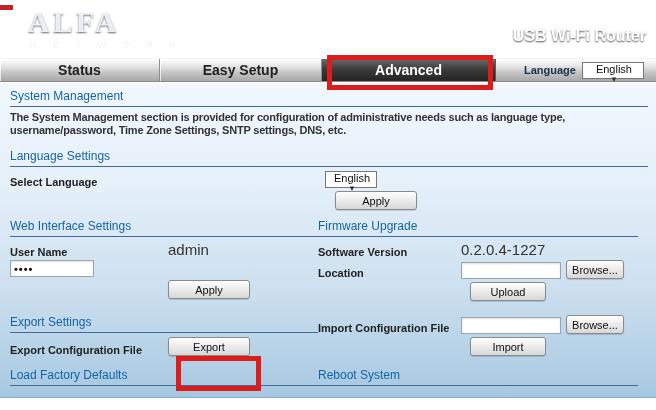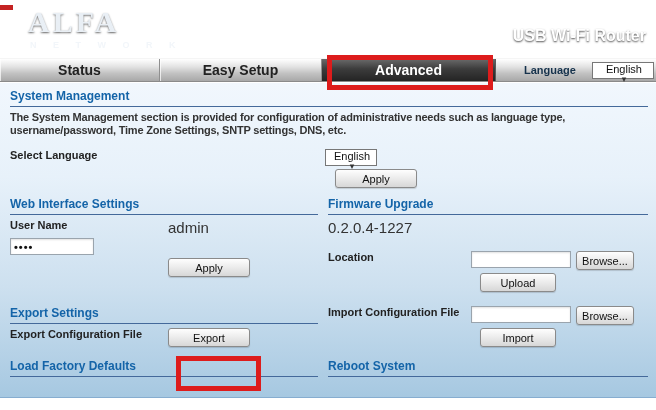"Language" .lang-label { margin-right: 16px -> 6px }
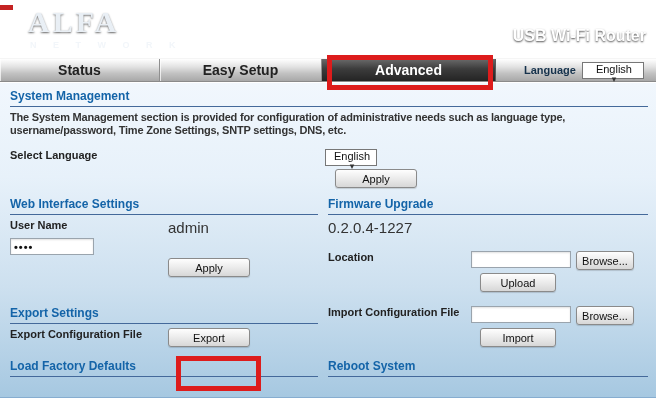"System Management" .section-title { font-weight: bold -> normal }
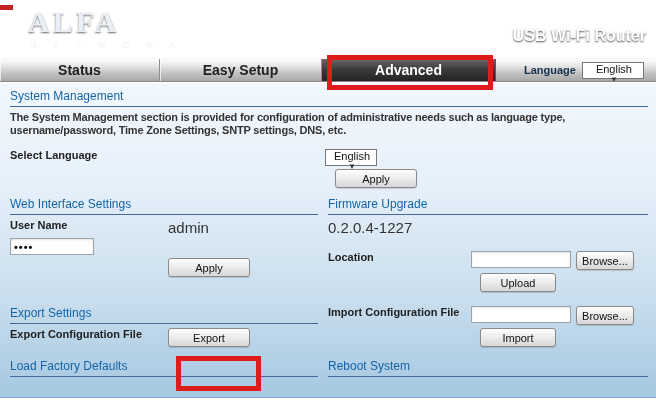"Language Settings" div.section-title { html: none -> <div>Language Settings</div> }
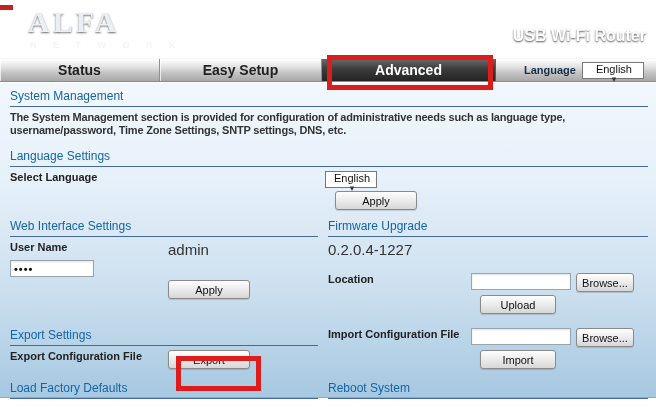"Select Language" .row { align-items: flex-start -> flex-end }
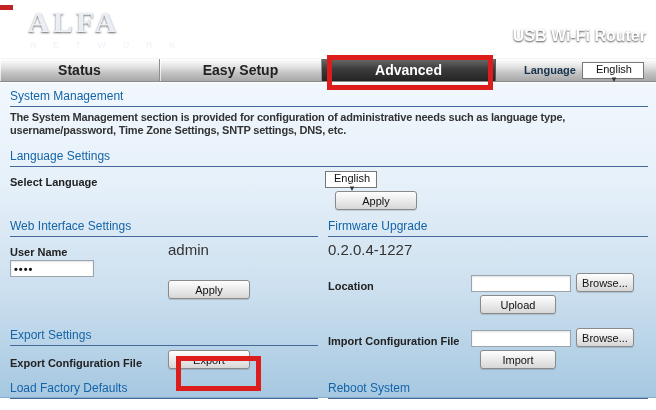"Web Interface Settings" .cols { column-gap: 10px -> none }
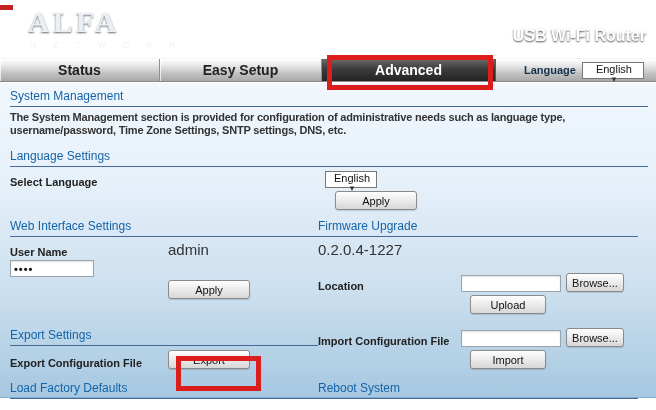"Software Version" span.lbl { html: none -> <span>Software Version</span> }
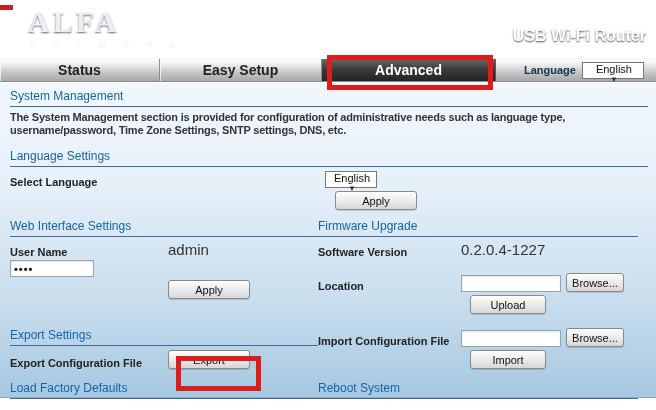"Location" div.row { margin-top: 15px -> 2px }
